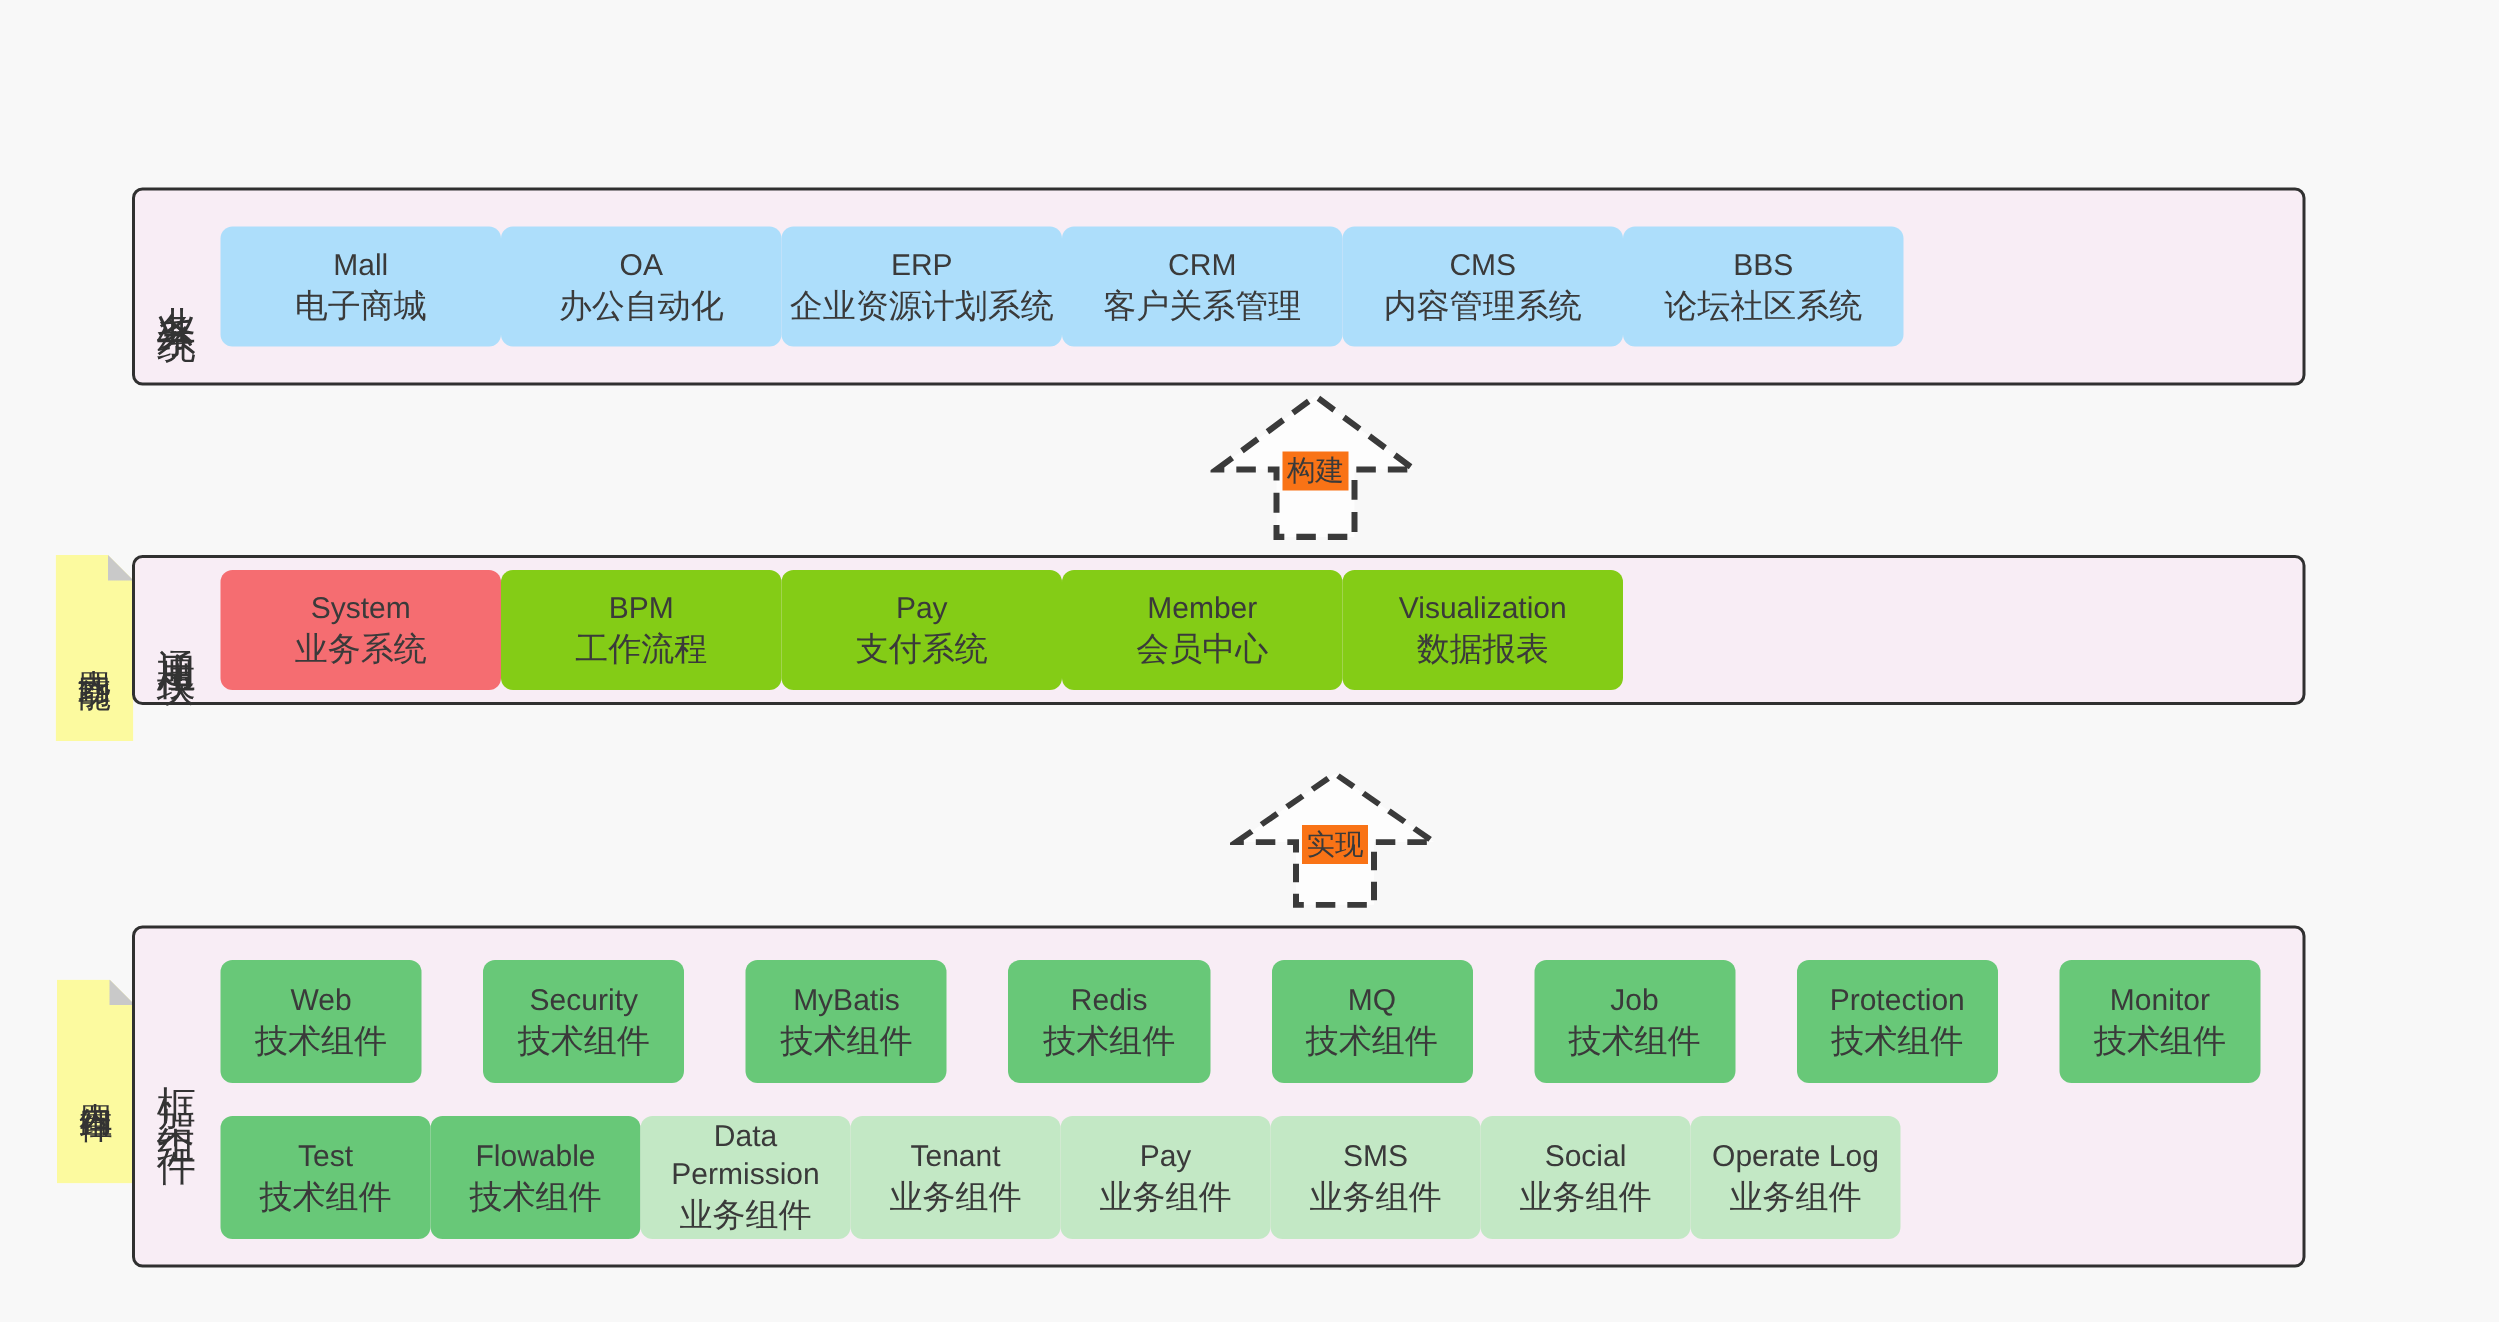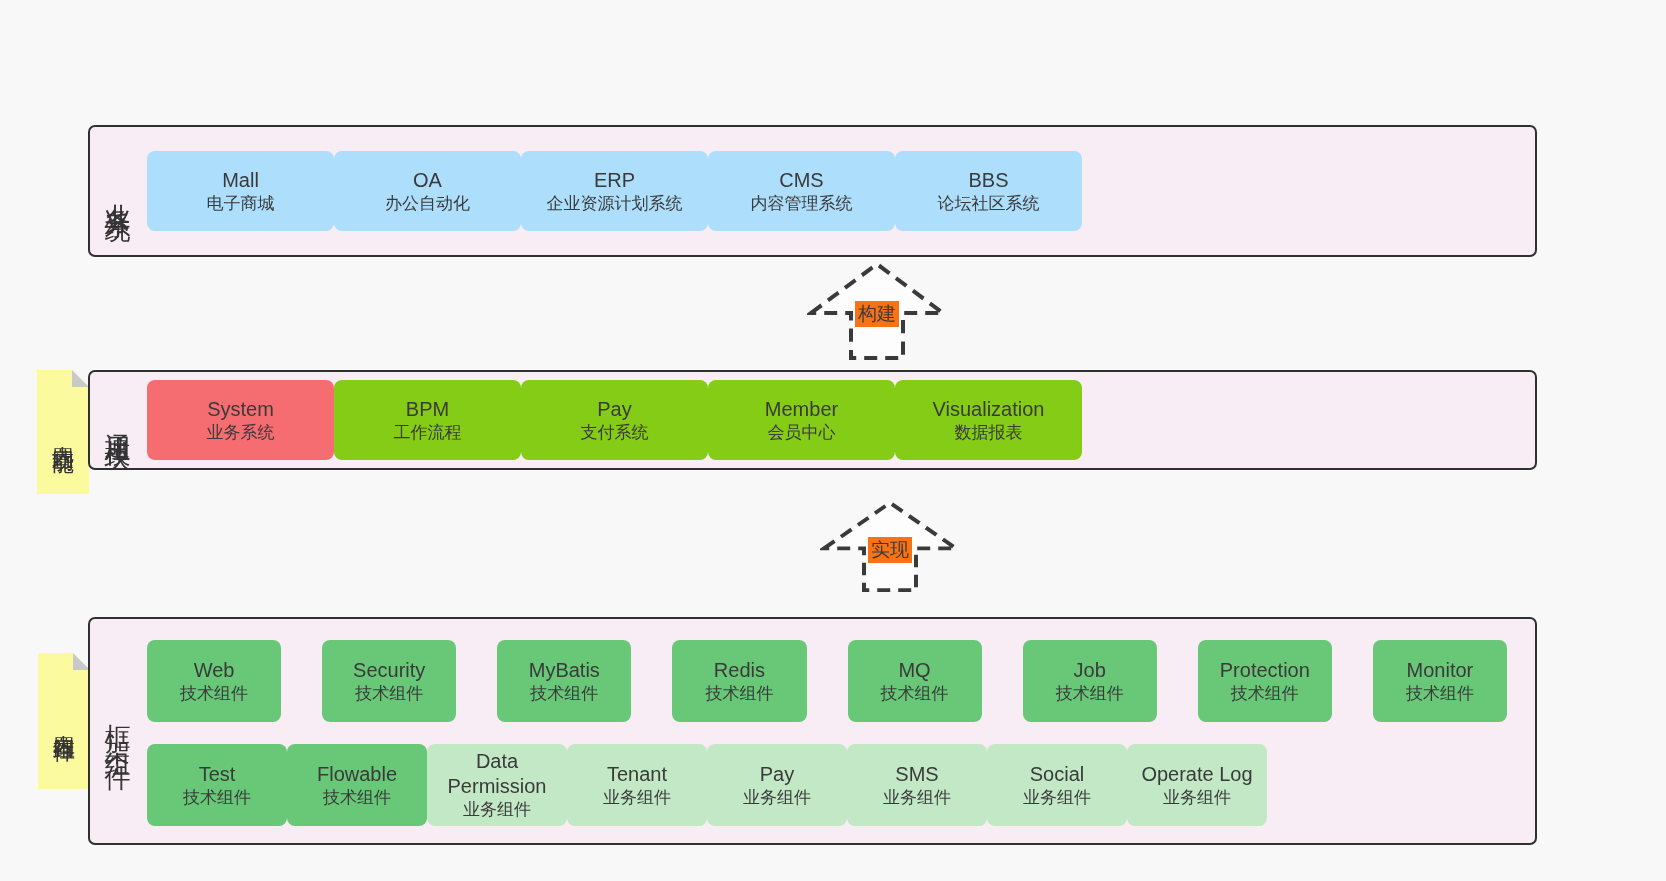"CRM" div.box { html: none -> <div> <div>CRM</div> <div>客户关系管理</div> </div> }
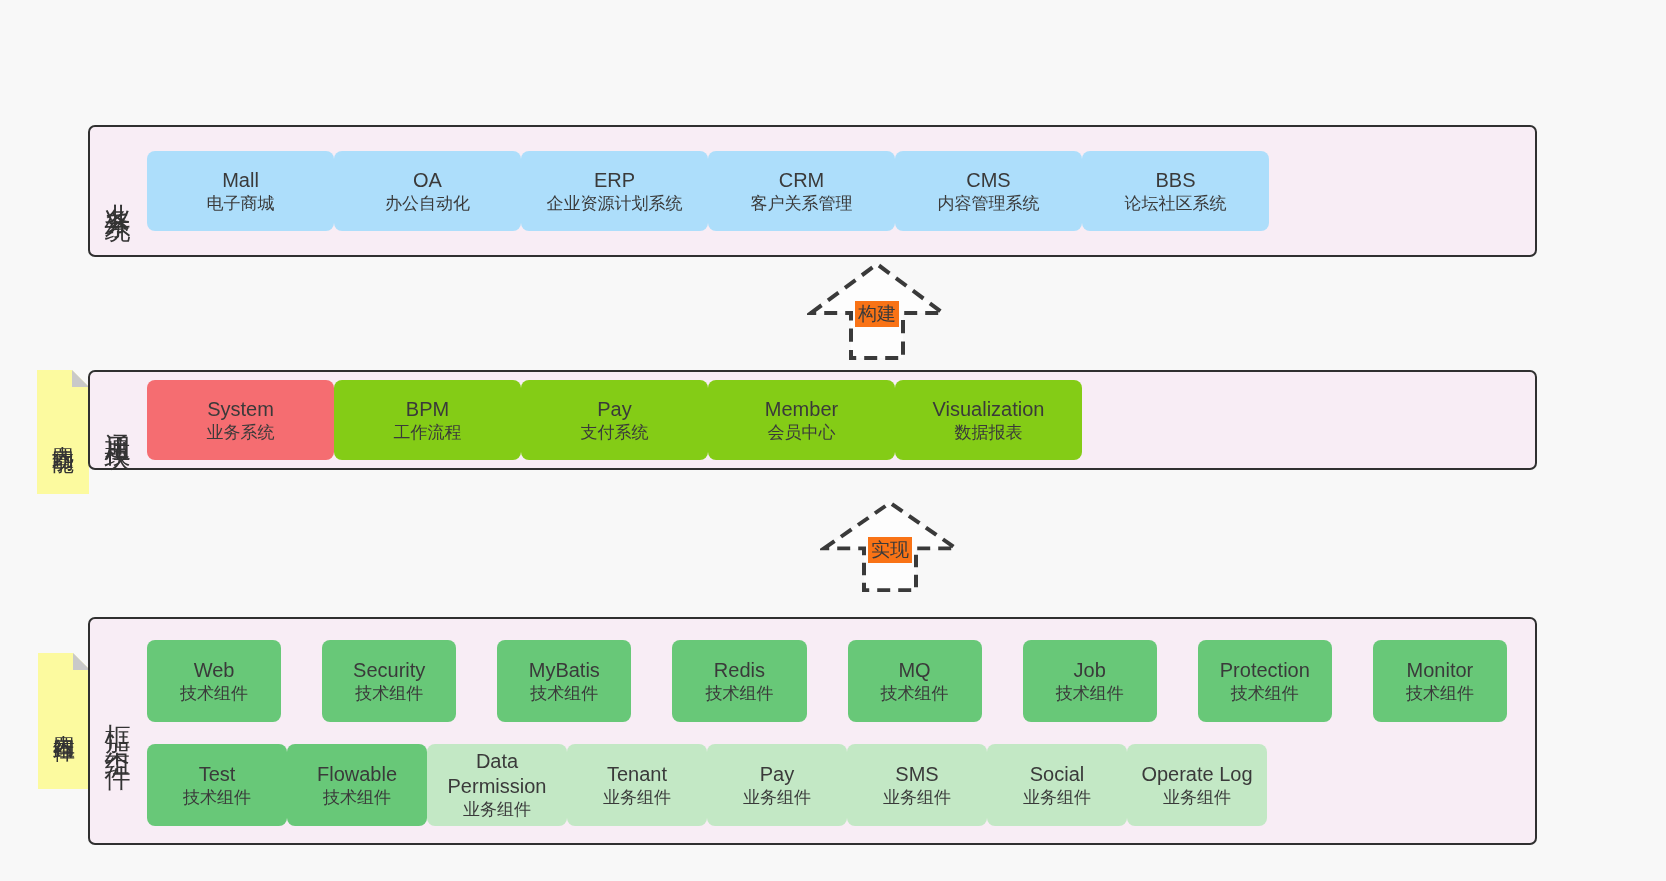"电子商城" .box .sub { font-size: 17px -> 22px }
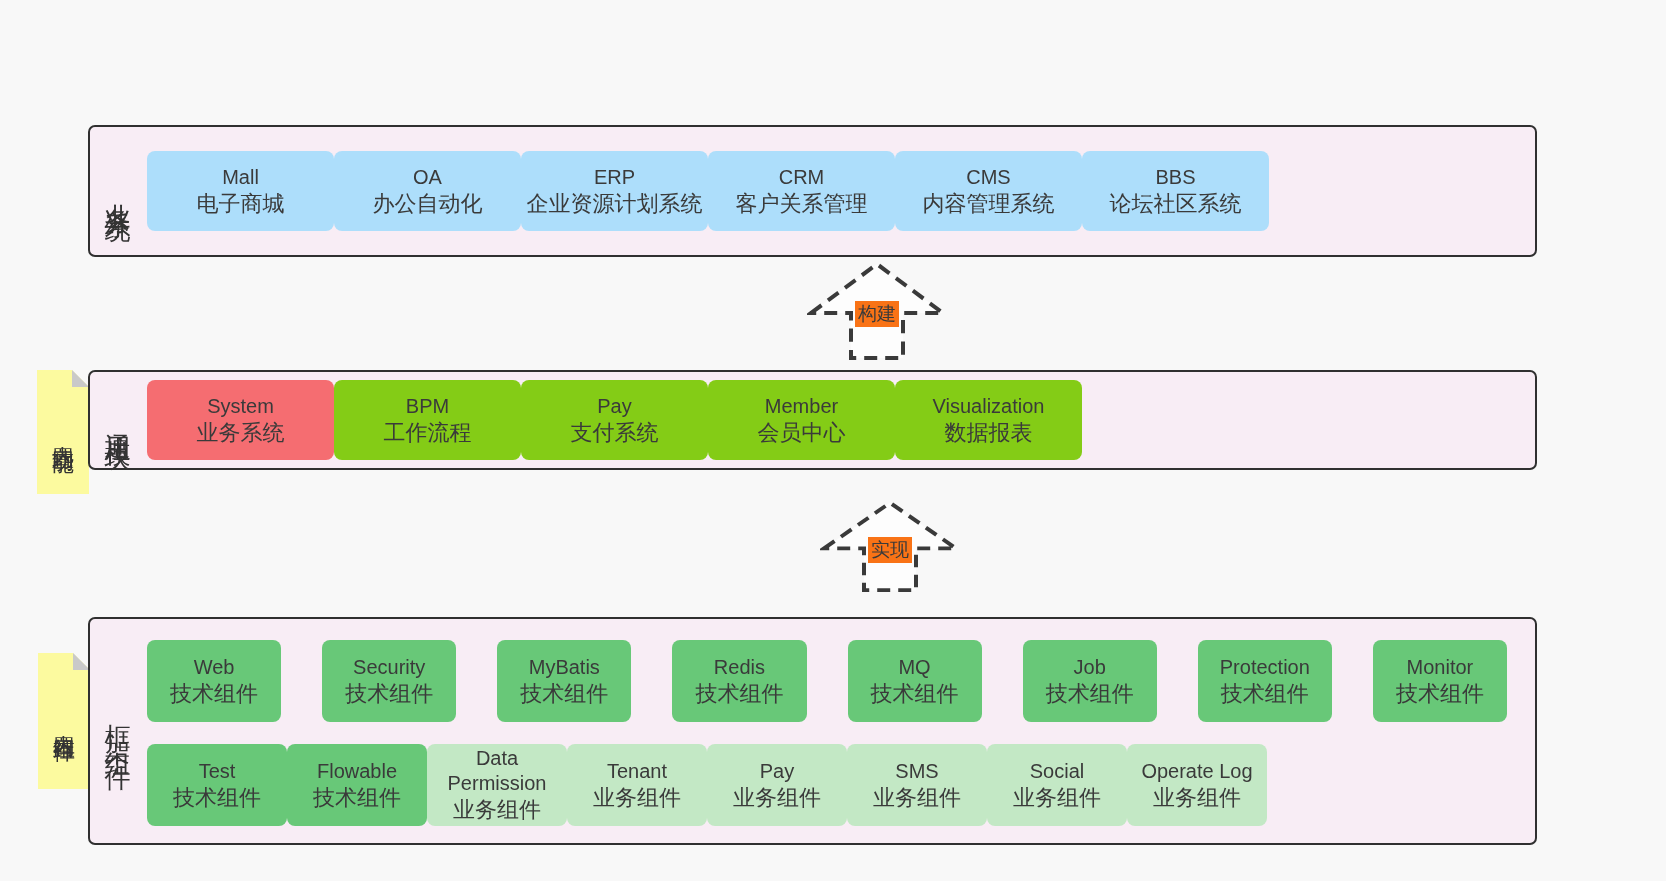"实现" .arrow-2 { top: 499px -> 512px }
